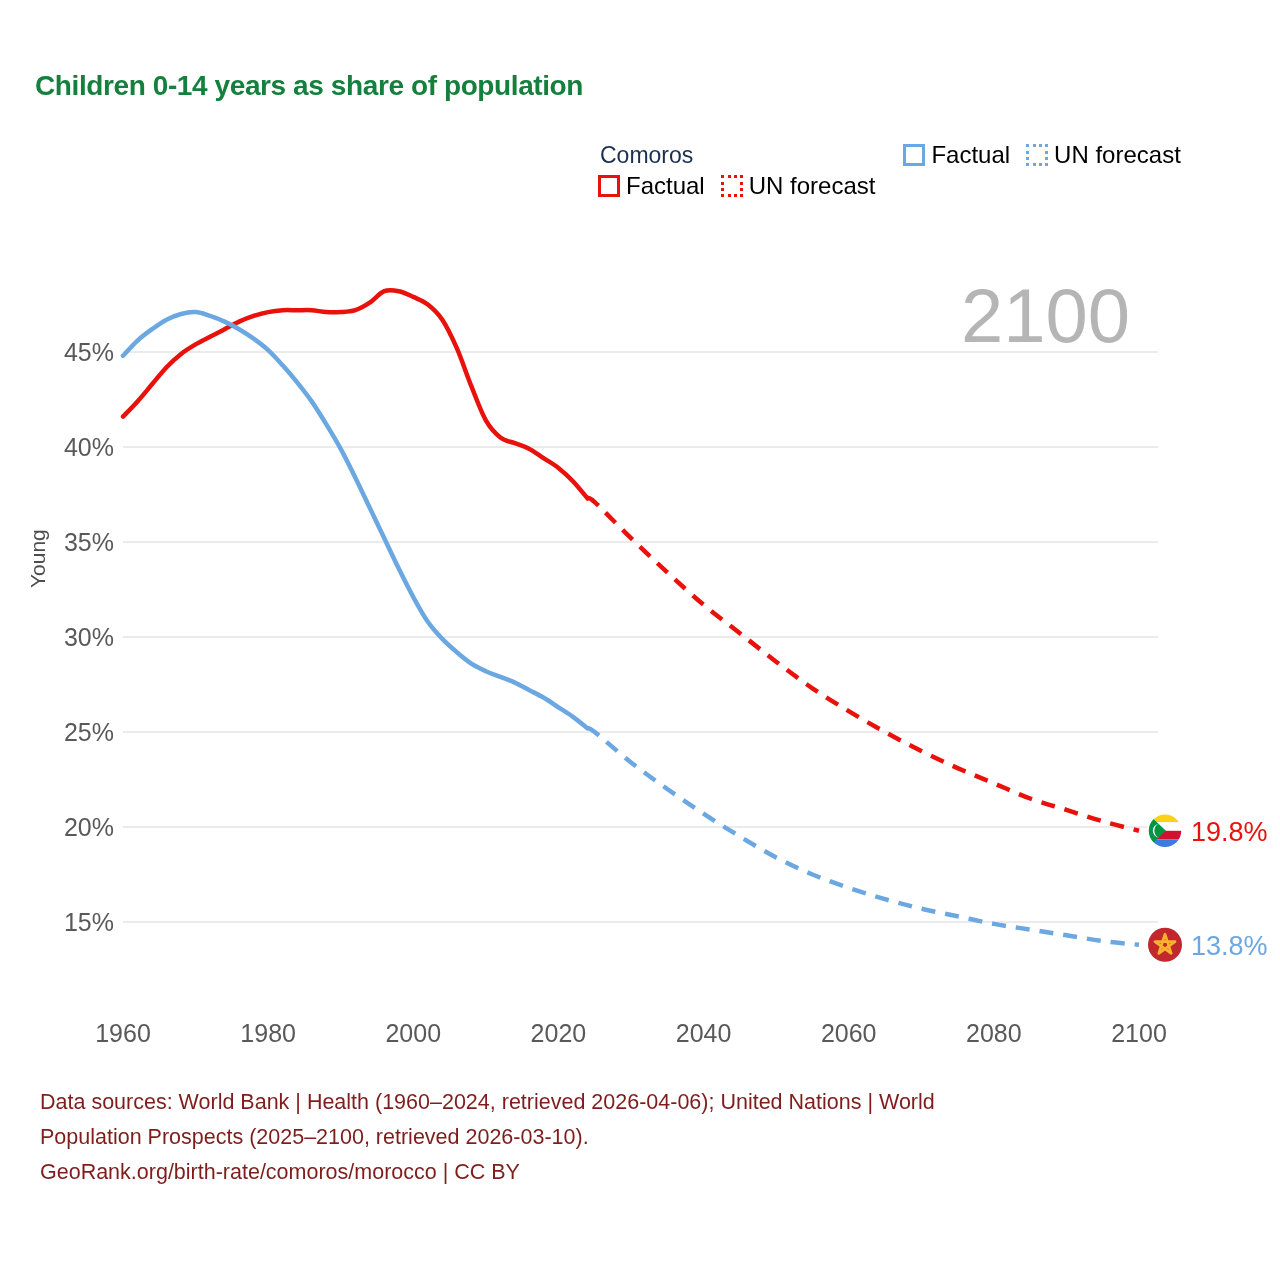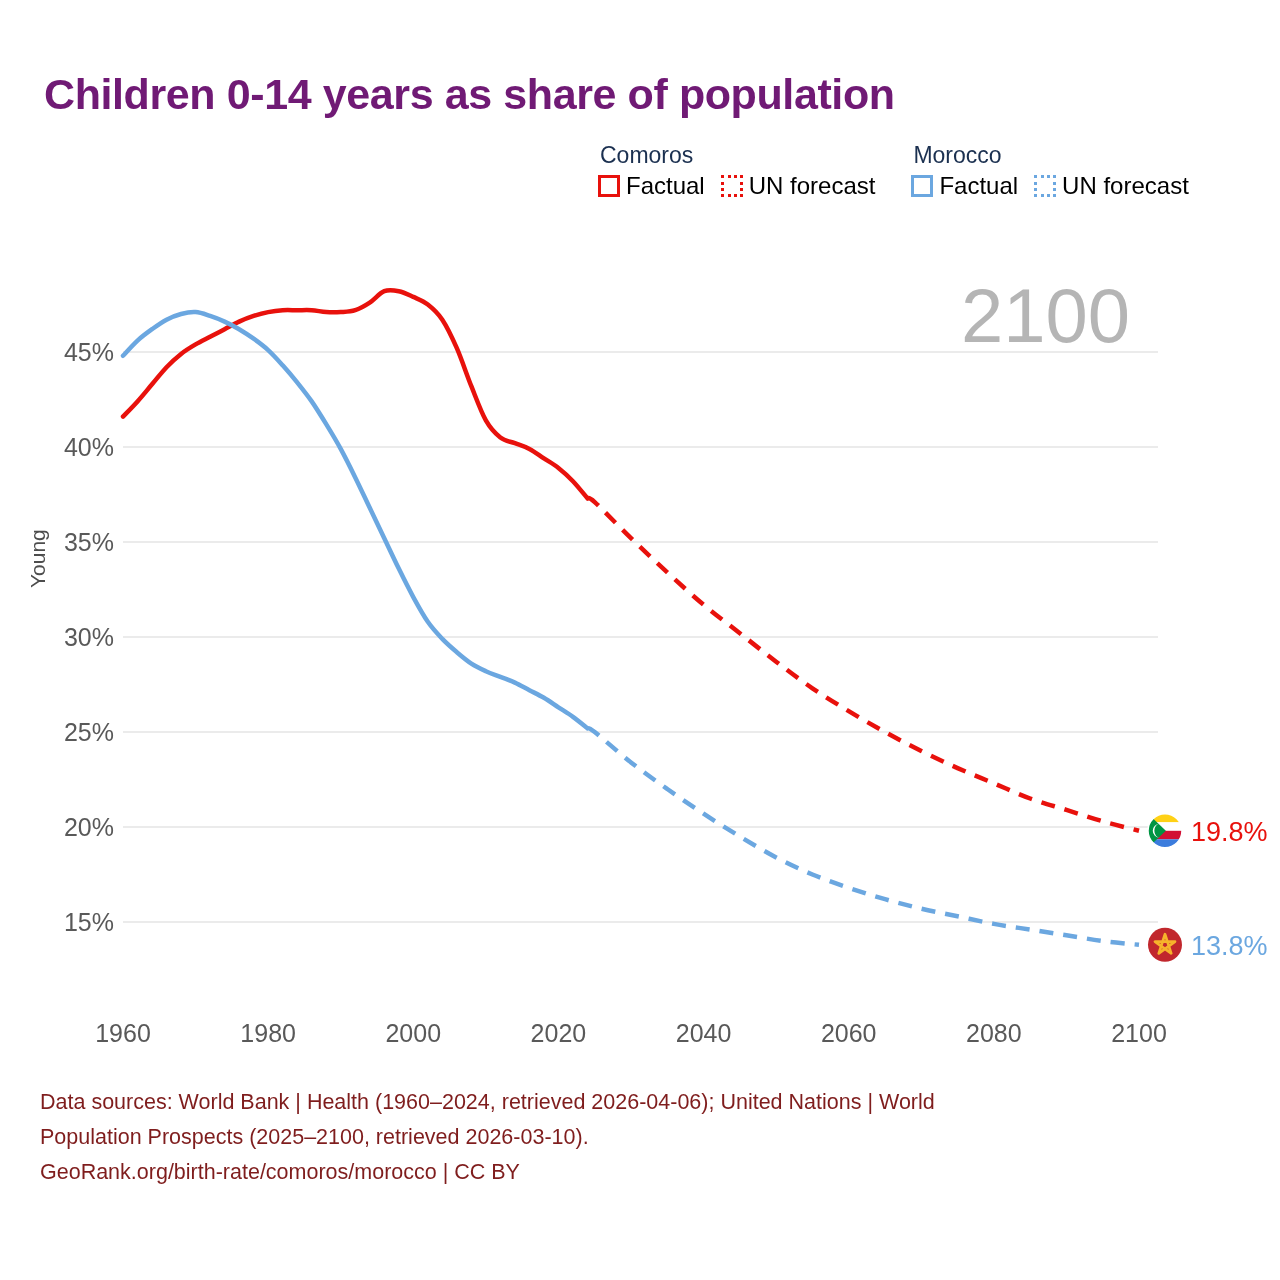"Children 0-14 years as share" #chart-title { color: #701a75 -> #15803d; font-size: 43px -> 28px; left: 44px -> 35px }
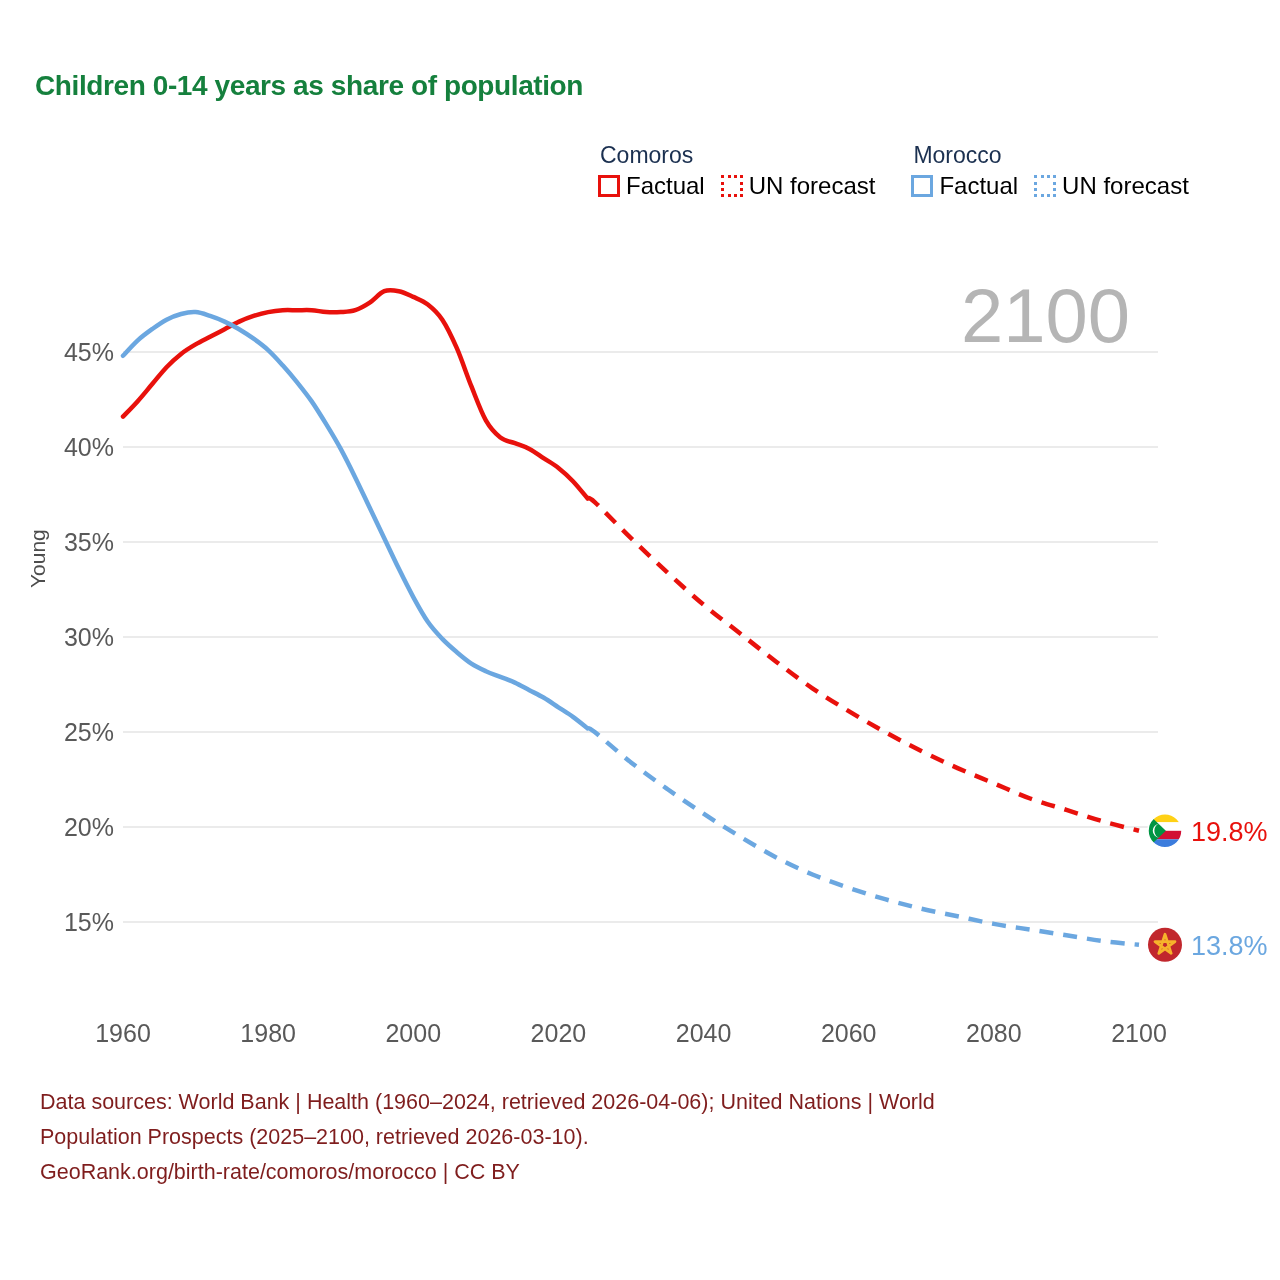"Comoros" #legend { gap: 36px -> 28px }
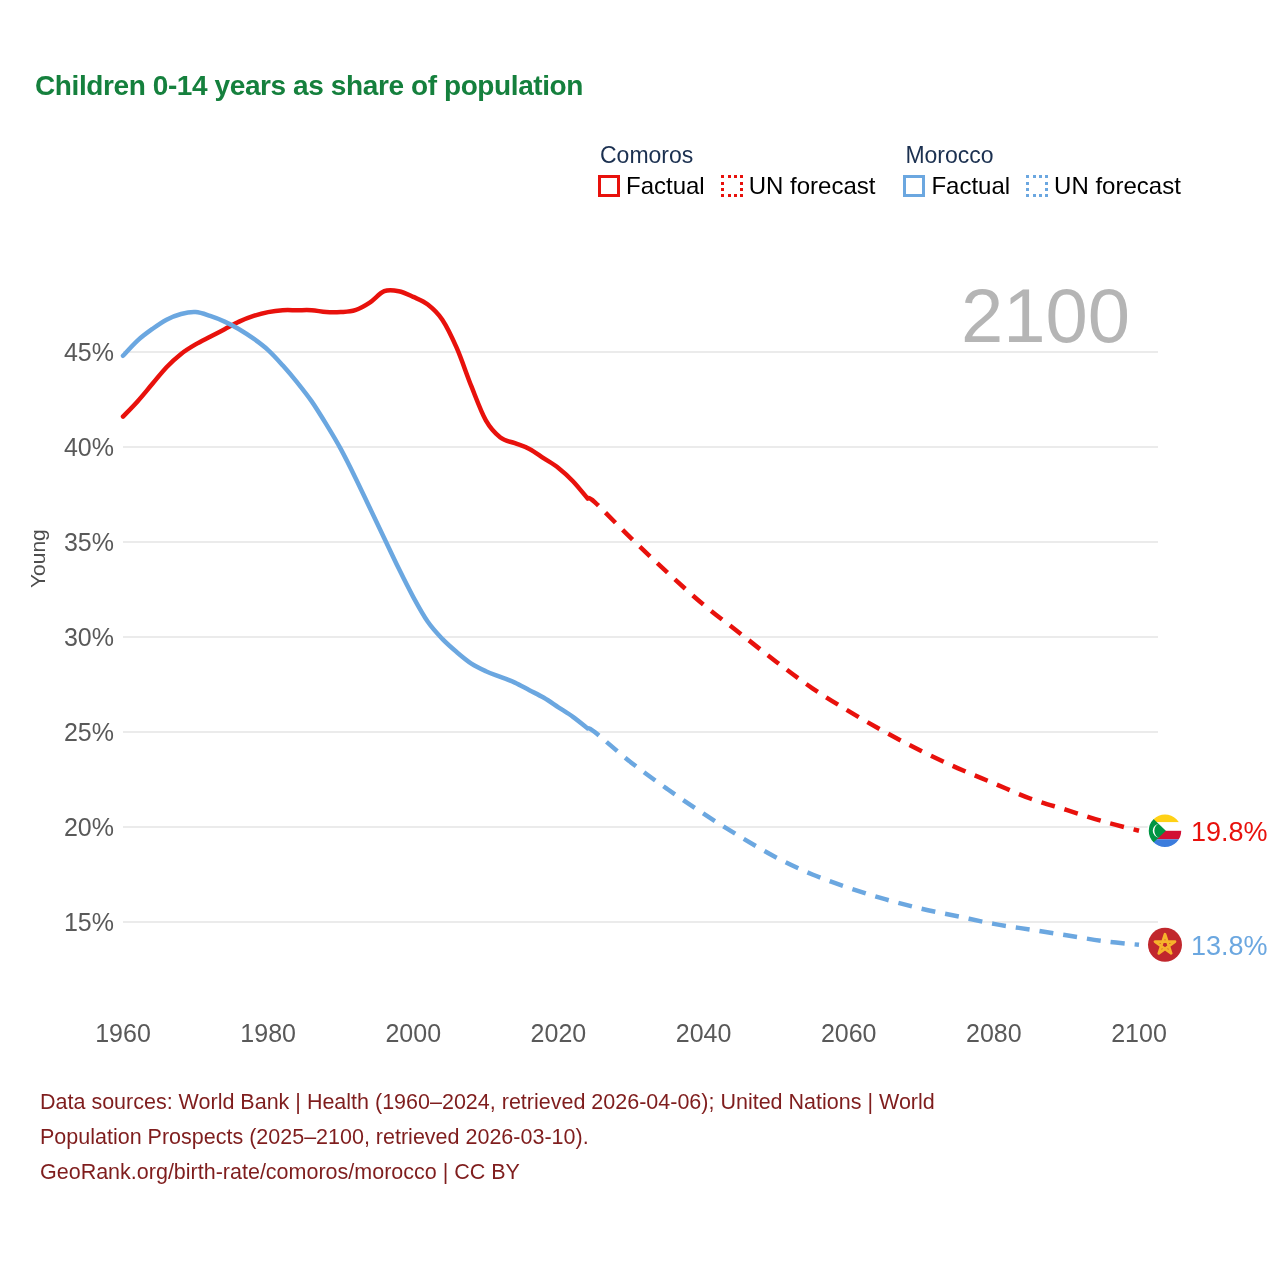"Morocco" div.legend-country { html: <div>Morocco</div> -> none }
